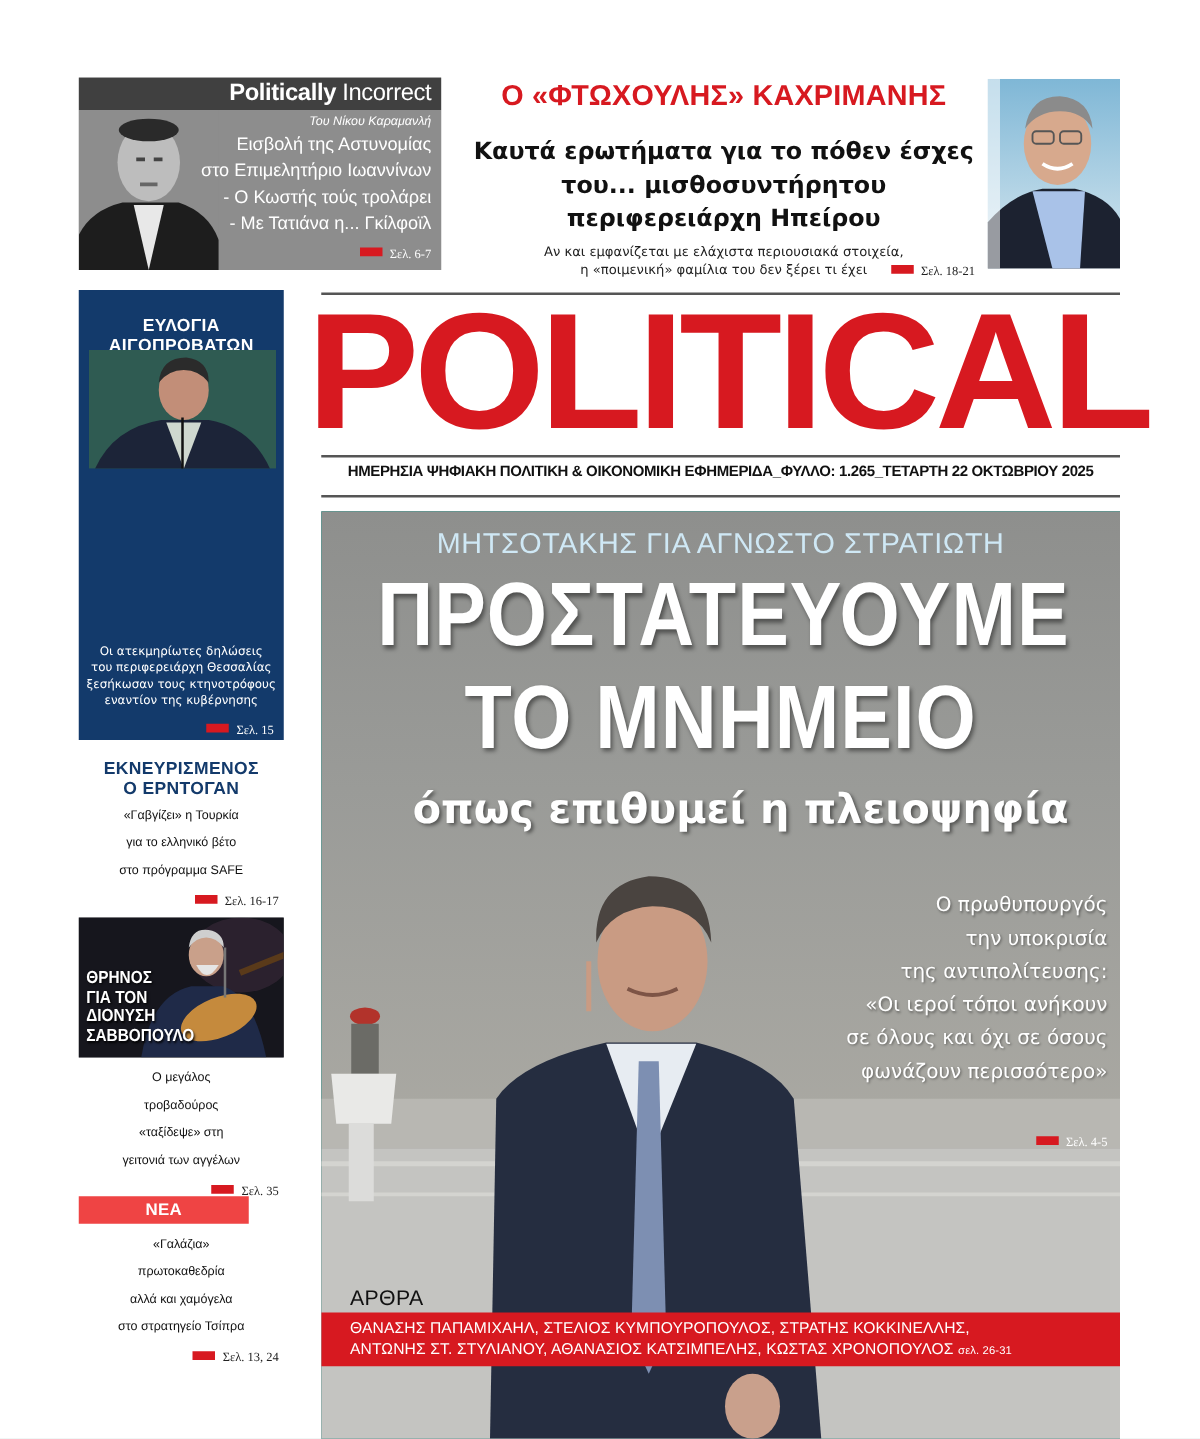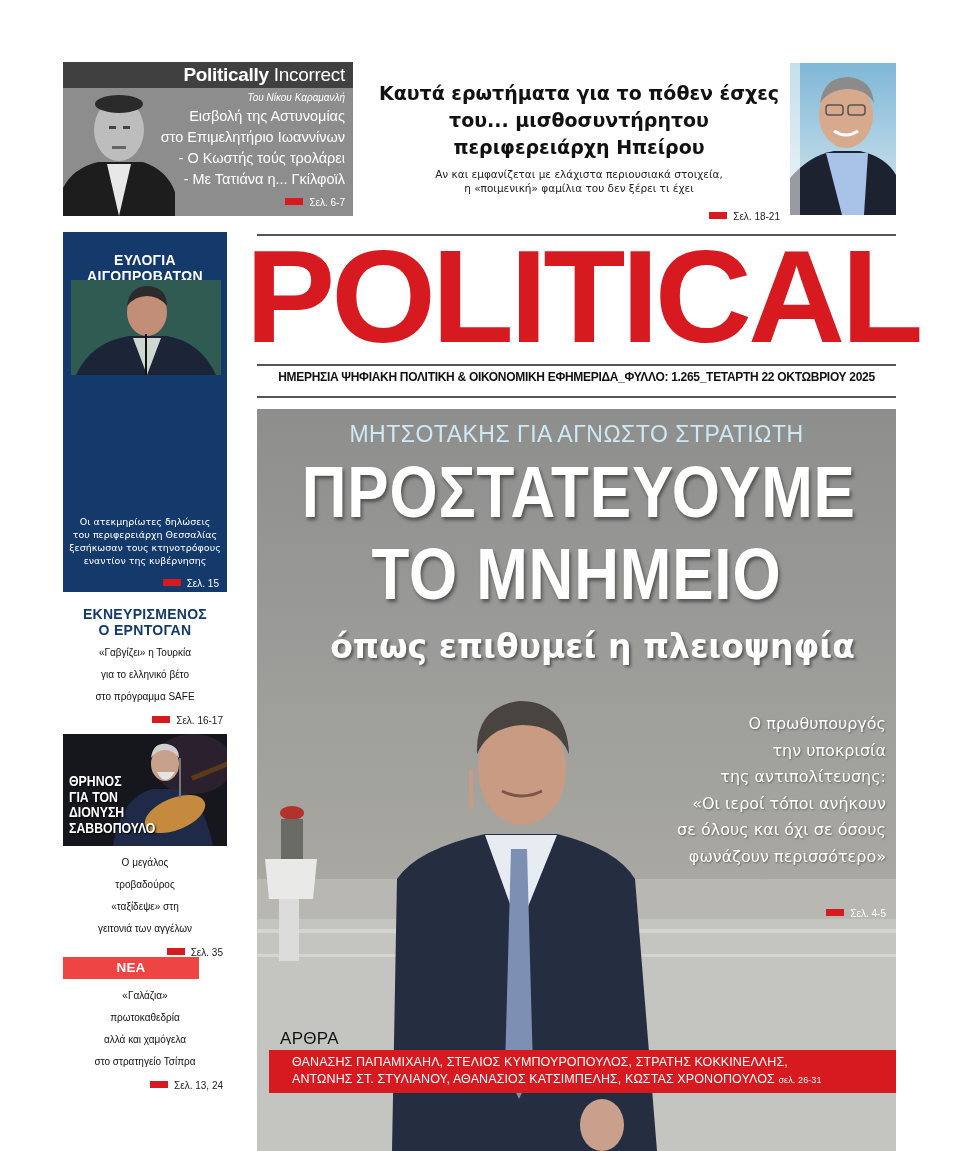"Ο «ΦΤΩΧΟΥΛΗΣ» ΚΑΧΡΙΜΑΝΗΣ" div { html: none -> <div>Ο «ΦΤΩΧΟΥΛΗΣ» ΚΑΧΡΙΜΑΝΗΣ</div> }
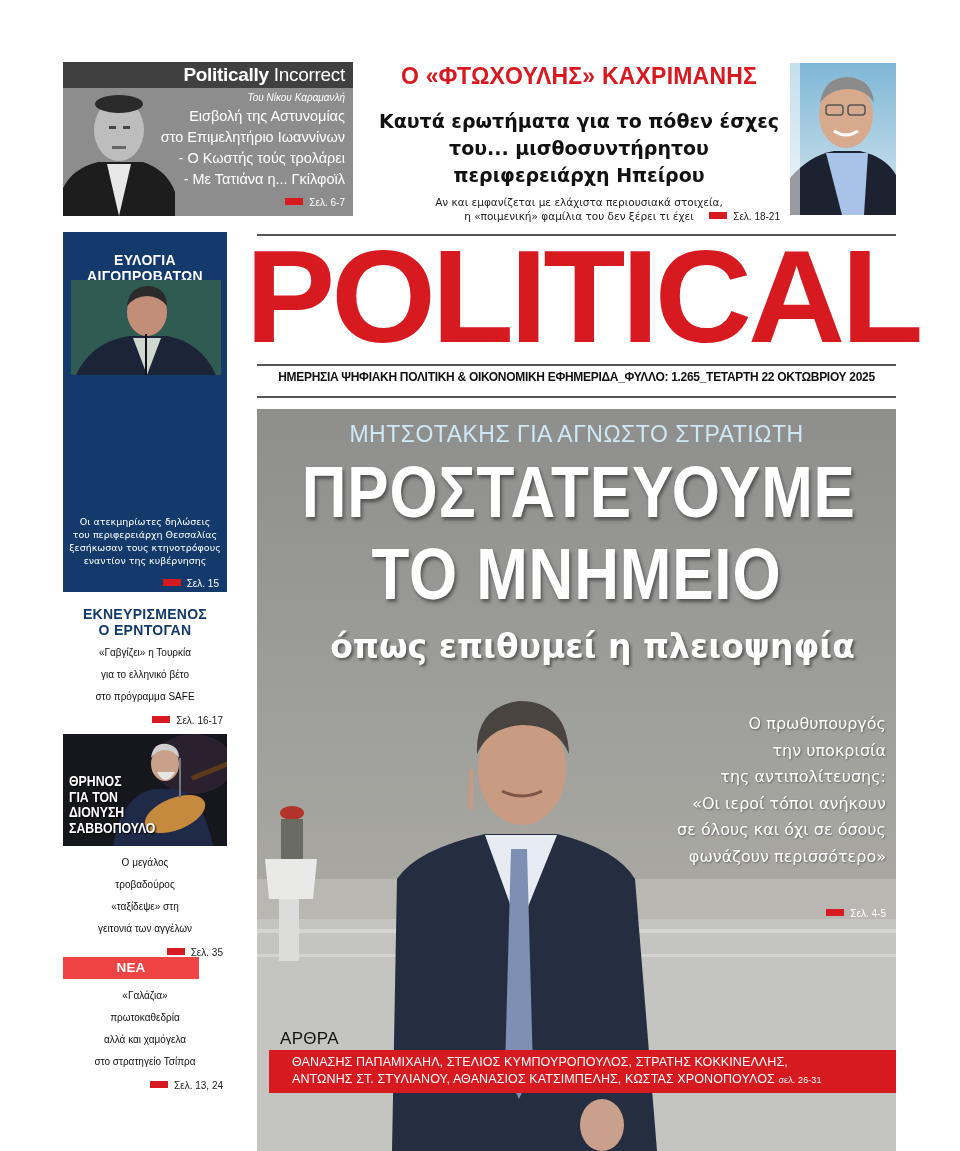"Σελ. 6-7" .page-ref { font-family: Liberation Sans, sans-serif -> Liberation Serif, serif }
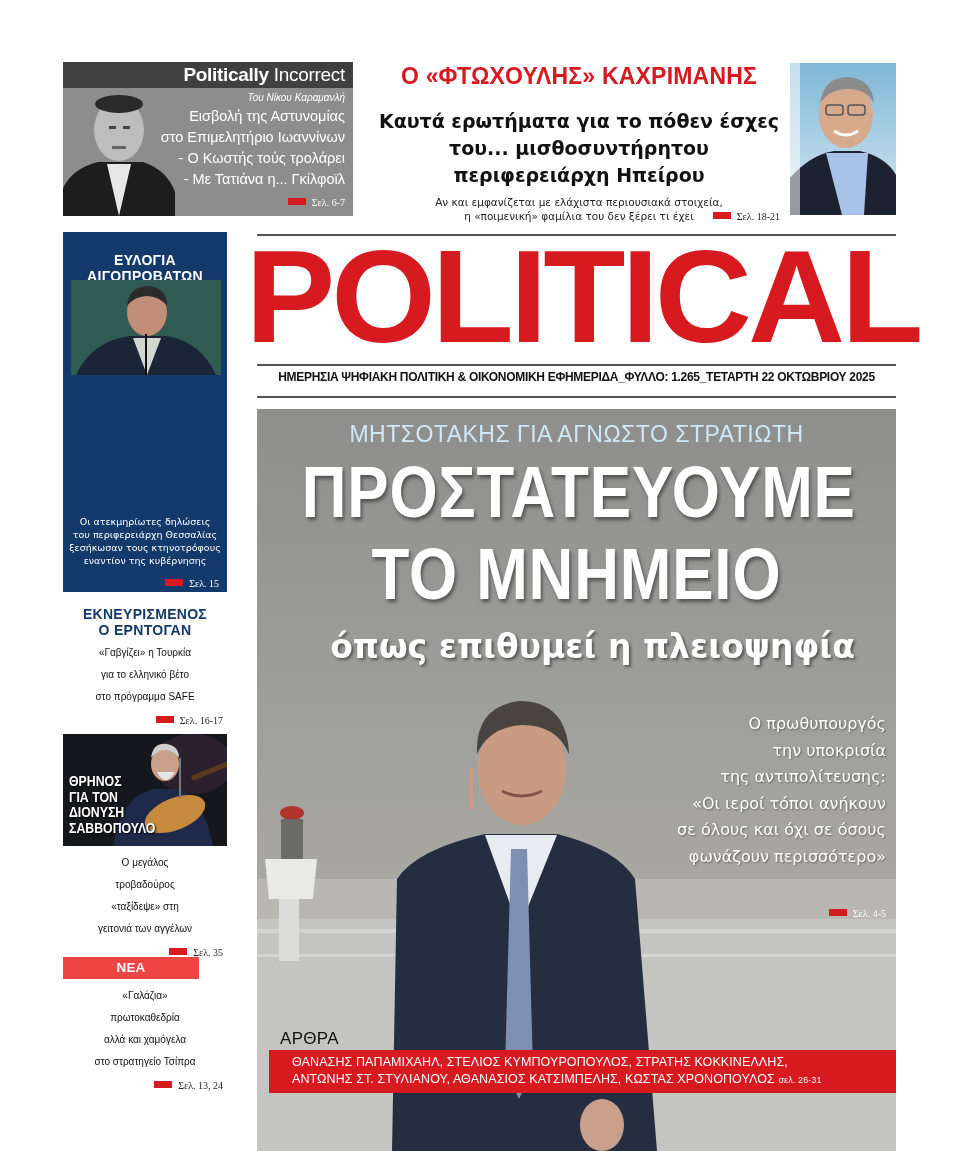"ΘΑΝΑΣΗΣ ΠΑΠΑΜΙΧΑΗΛ, ΣΤΕΛΙΟΣ" #articles-bar { left: 12px -> 0 }
